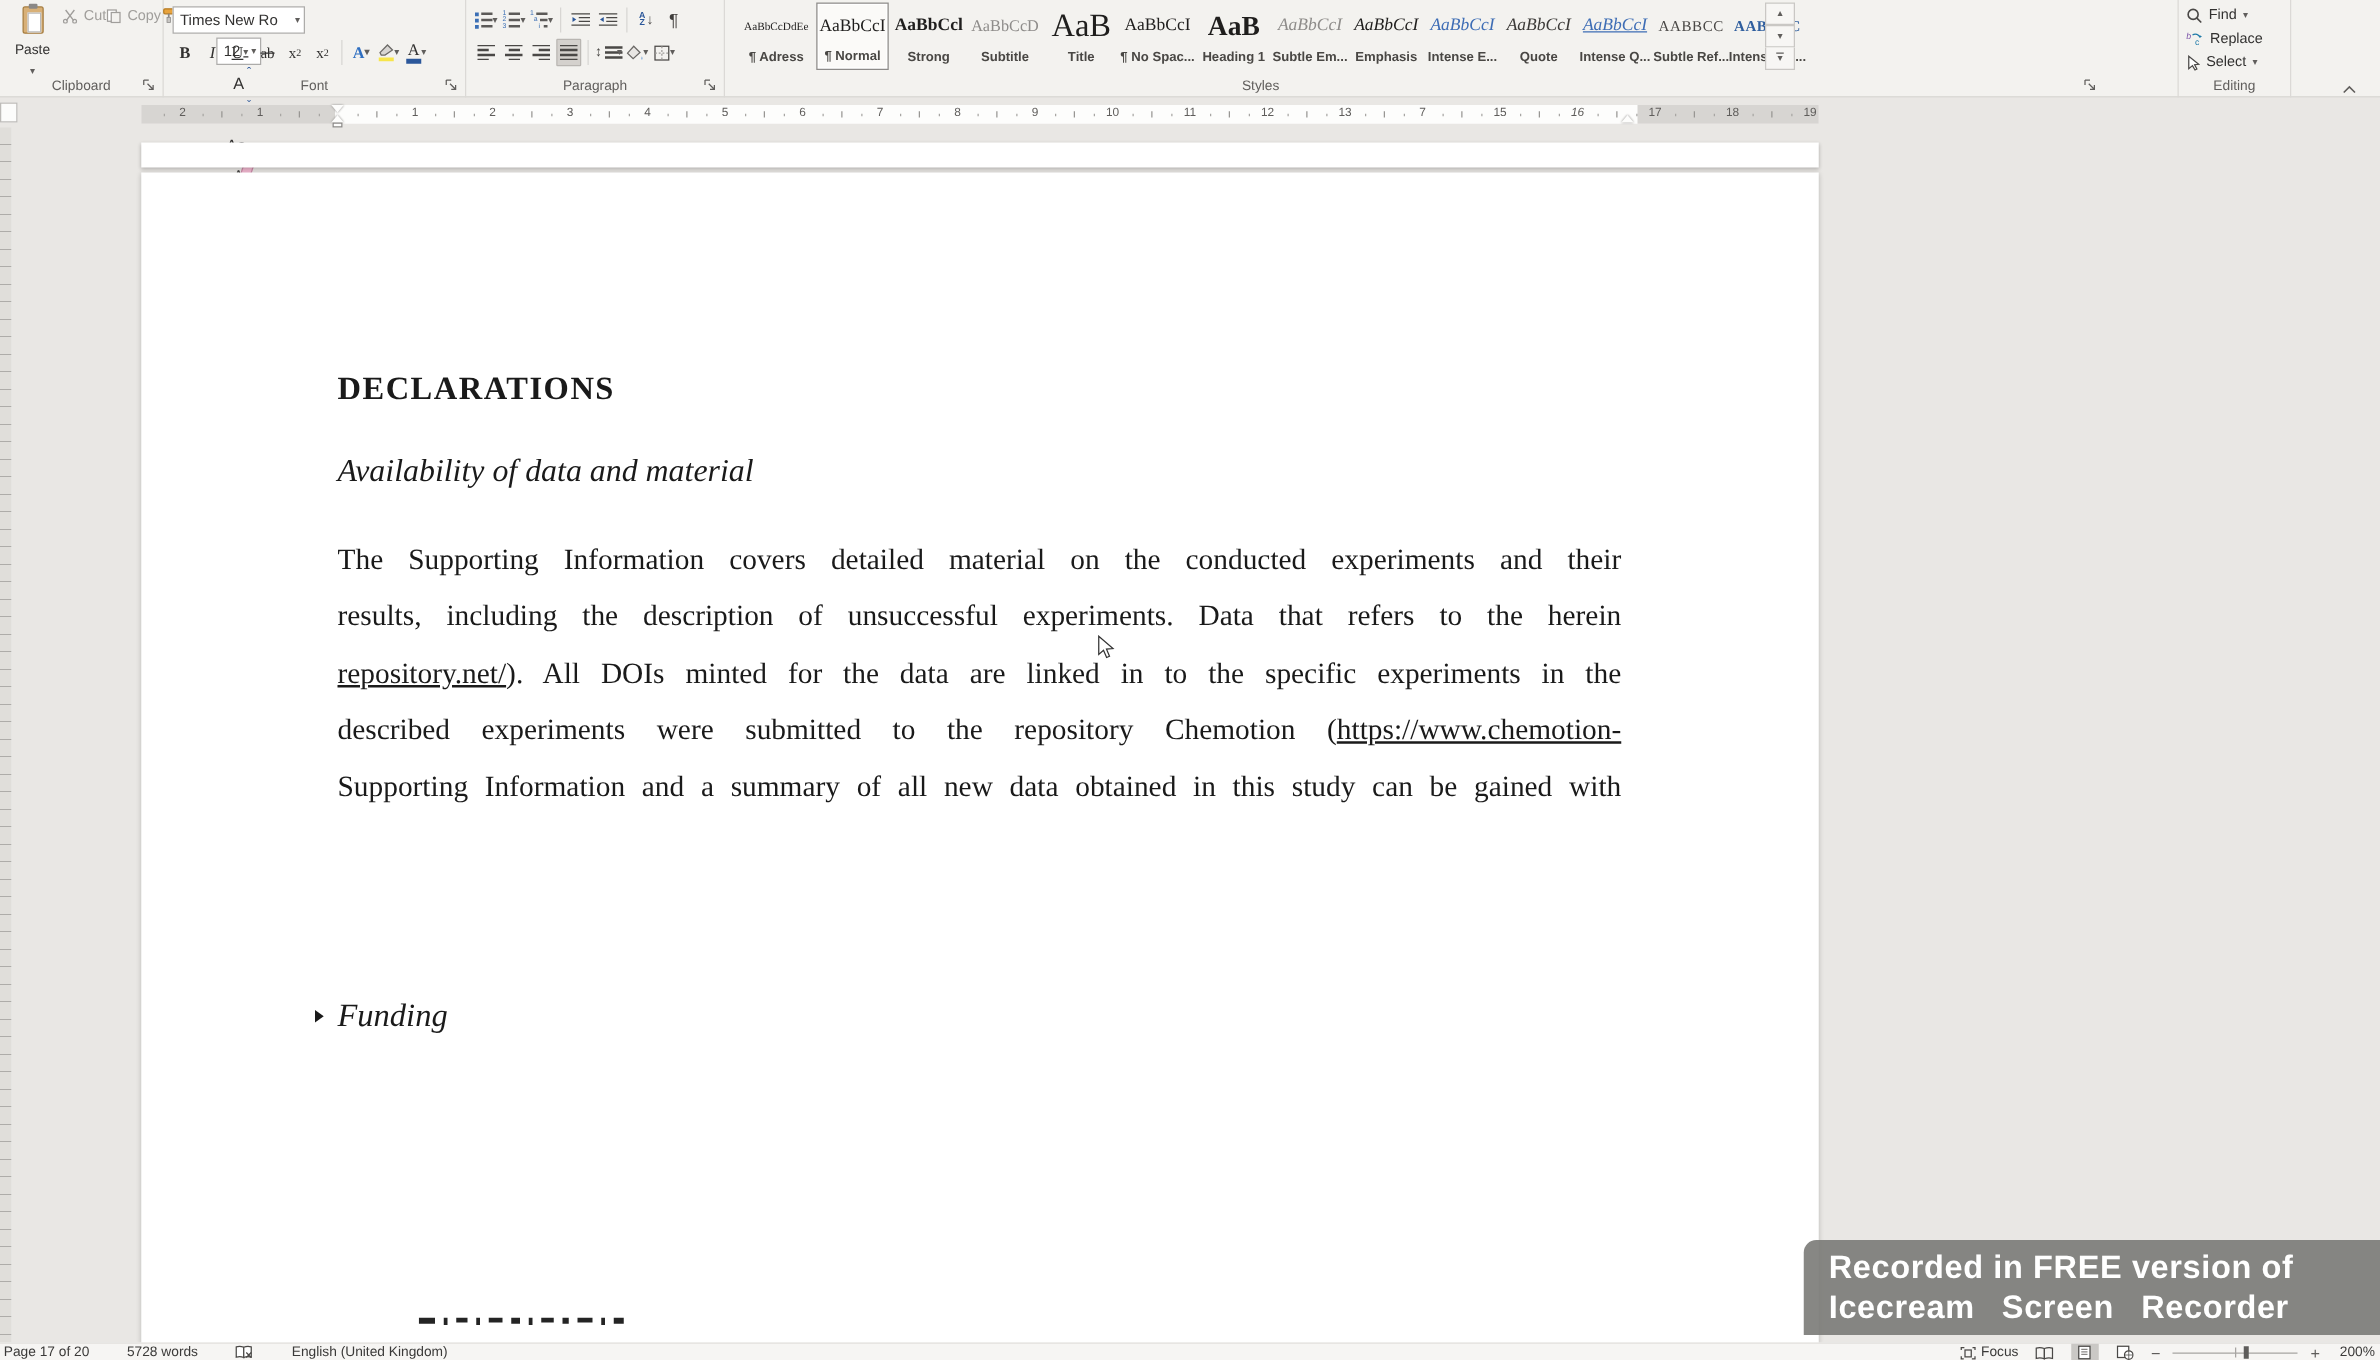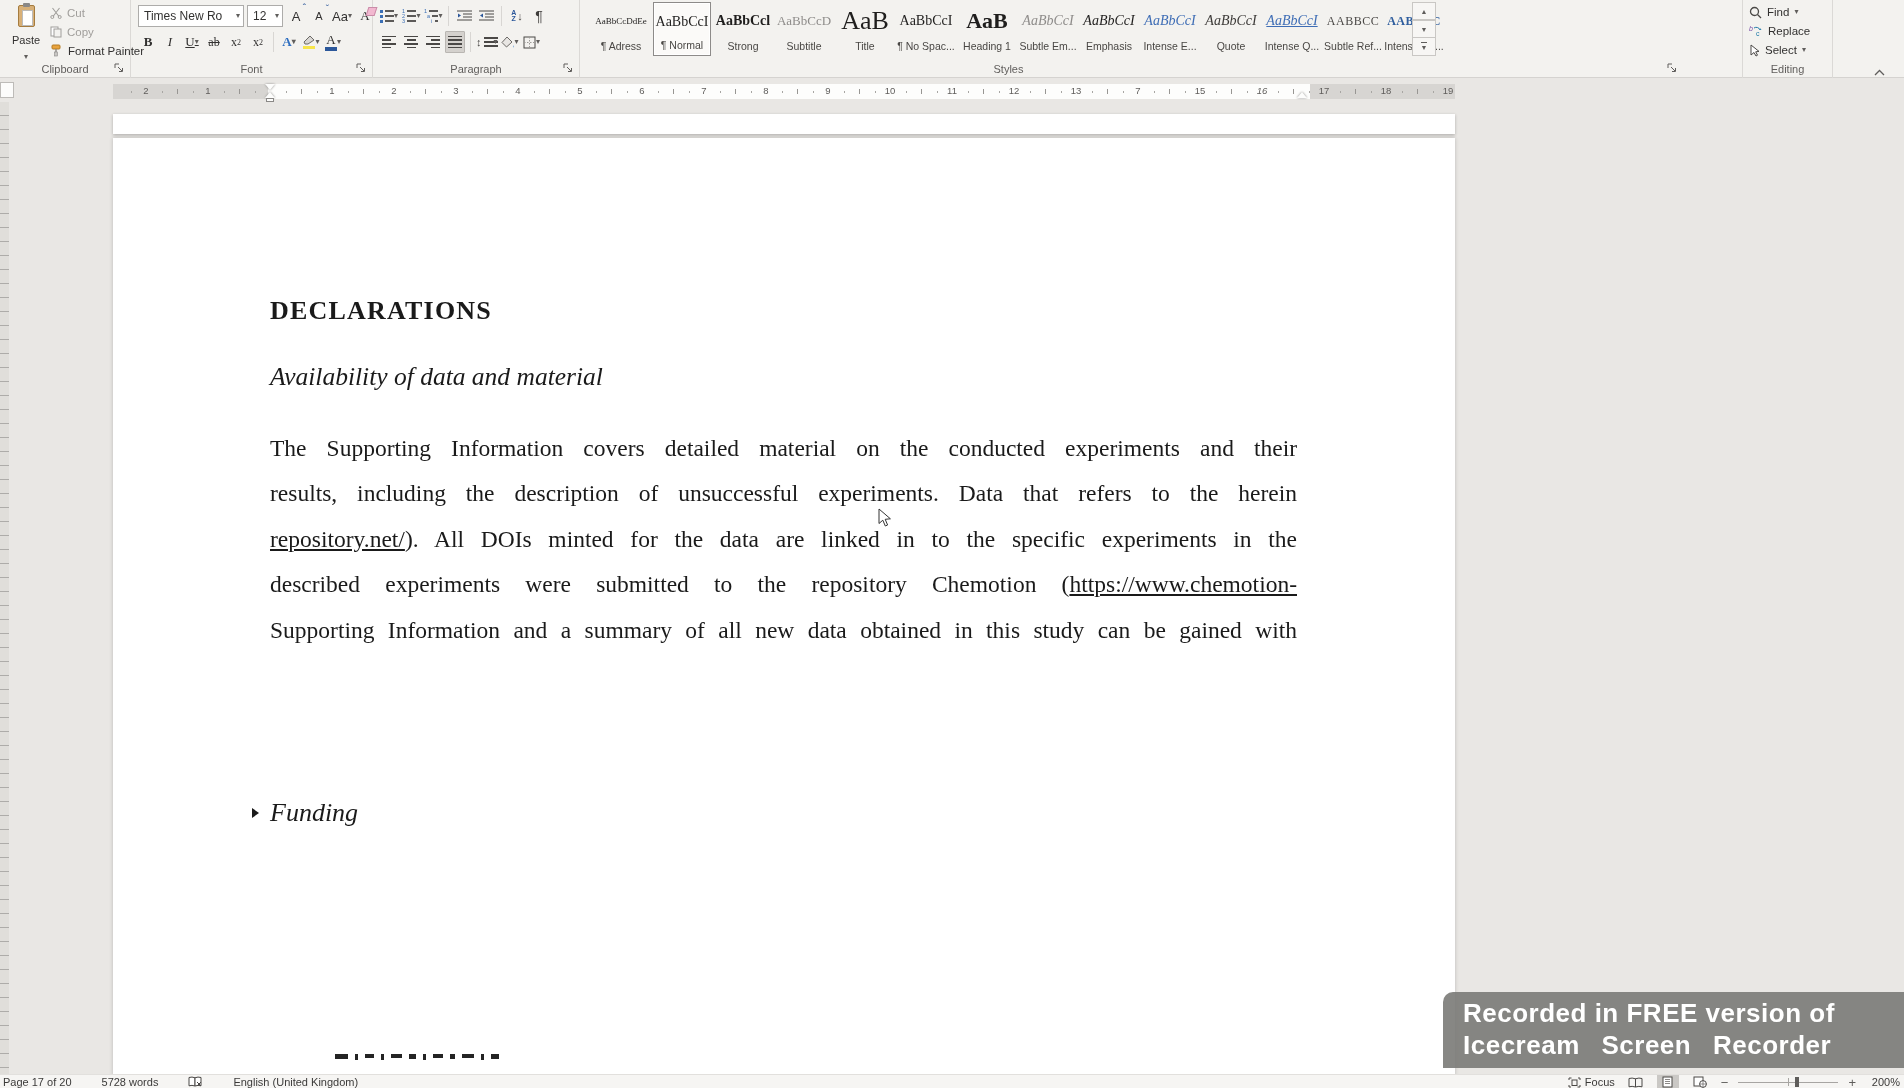"Cut" .mini-col { flex-direction: column -> row }
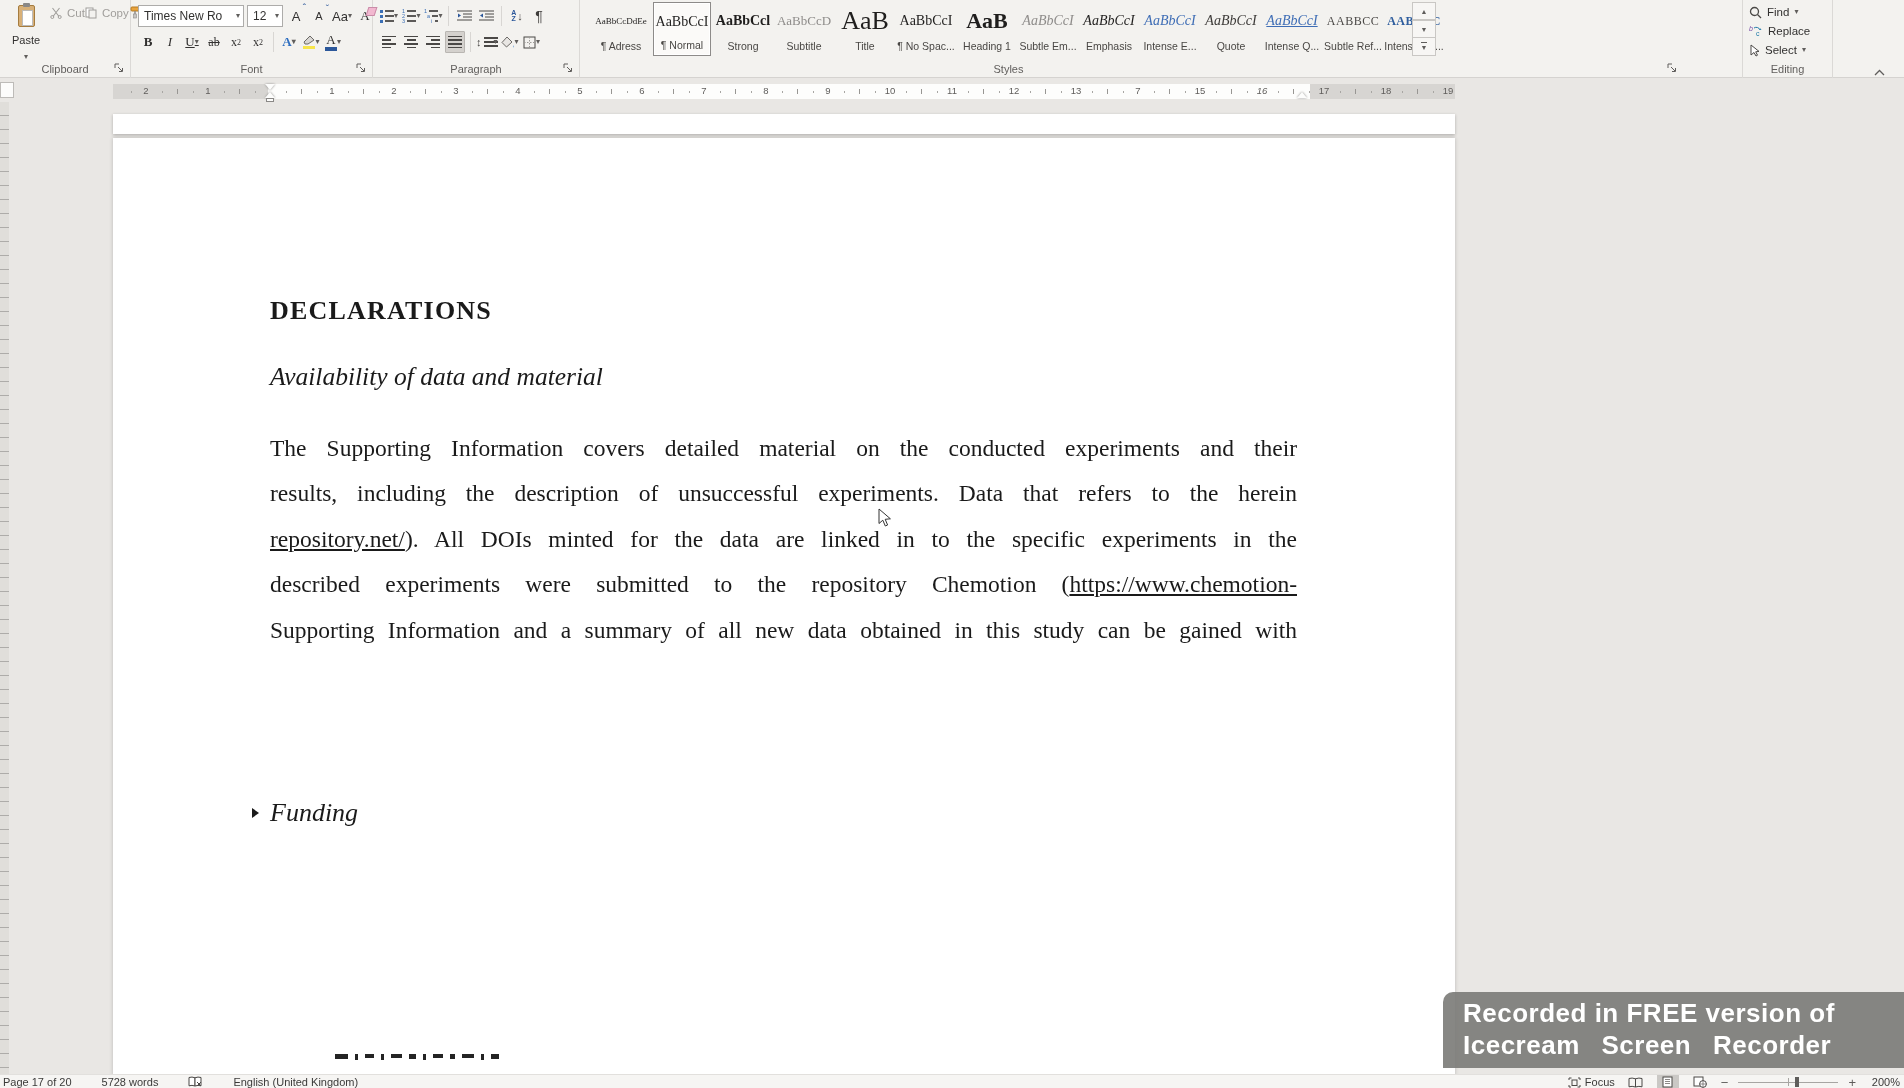"Times New Ro" .frow1 { flex-direction: none -> column }
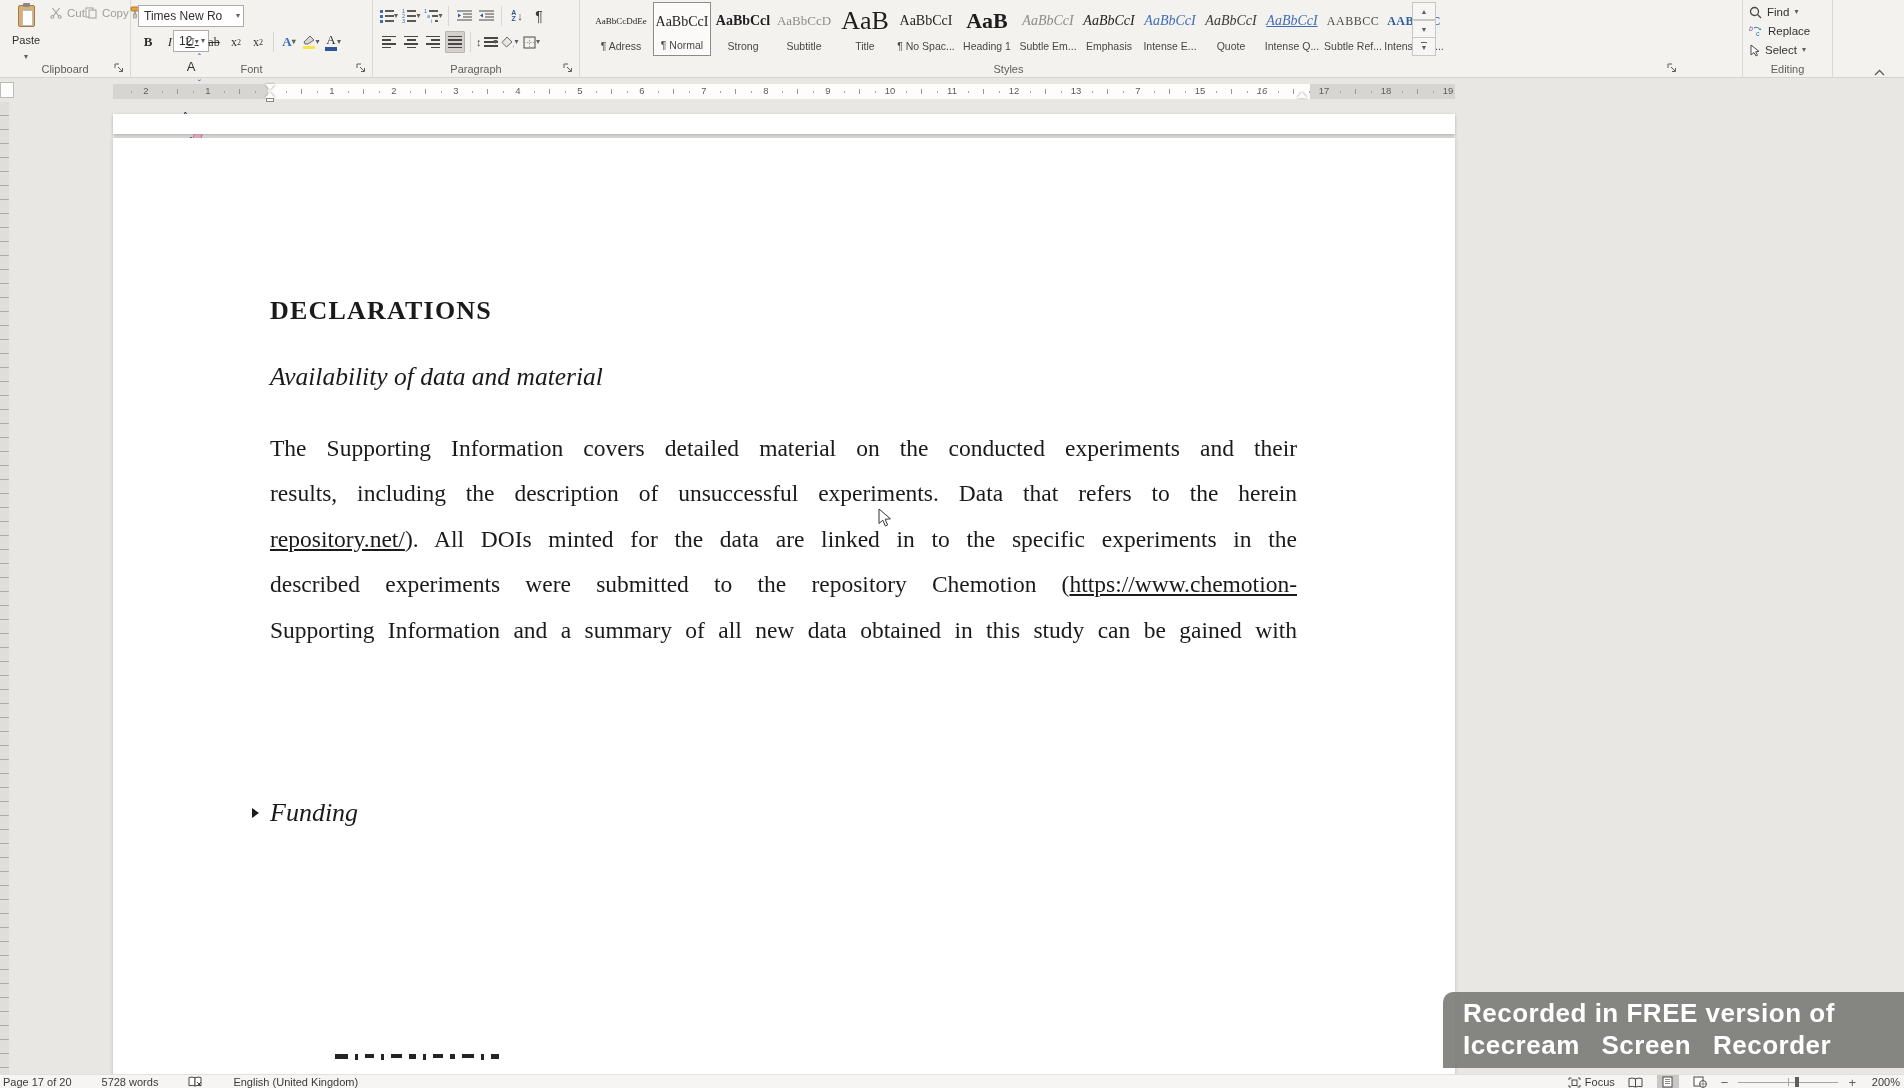"¶ Adress" .scard .lbl { font-weight: none -> bold }
